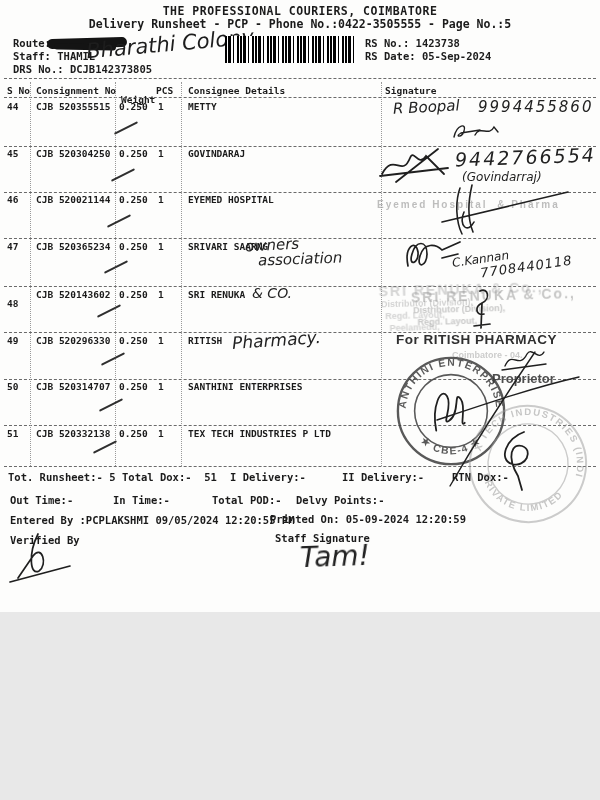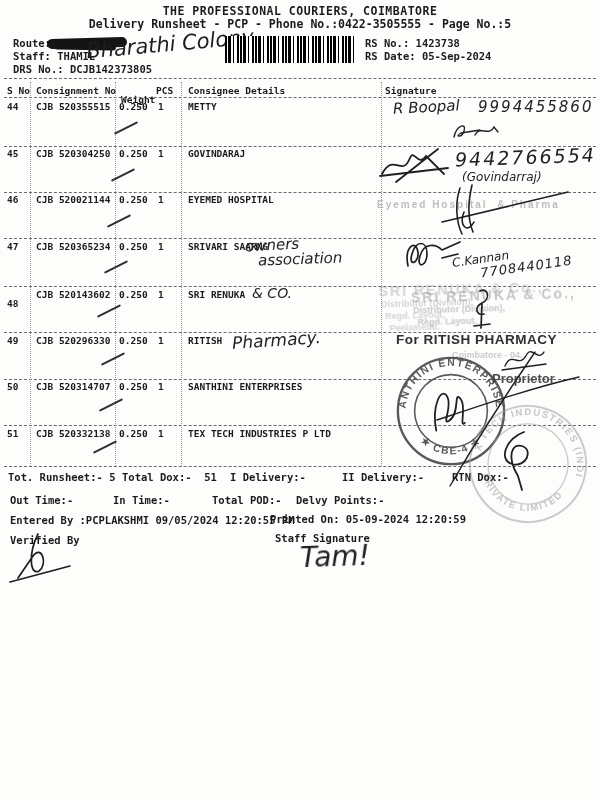"THE PROFESSIONAL COURIERS, COIMBATORE" .page { height: 800px -> 612px }
